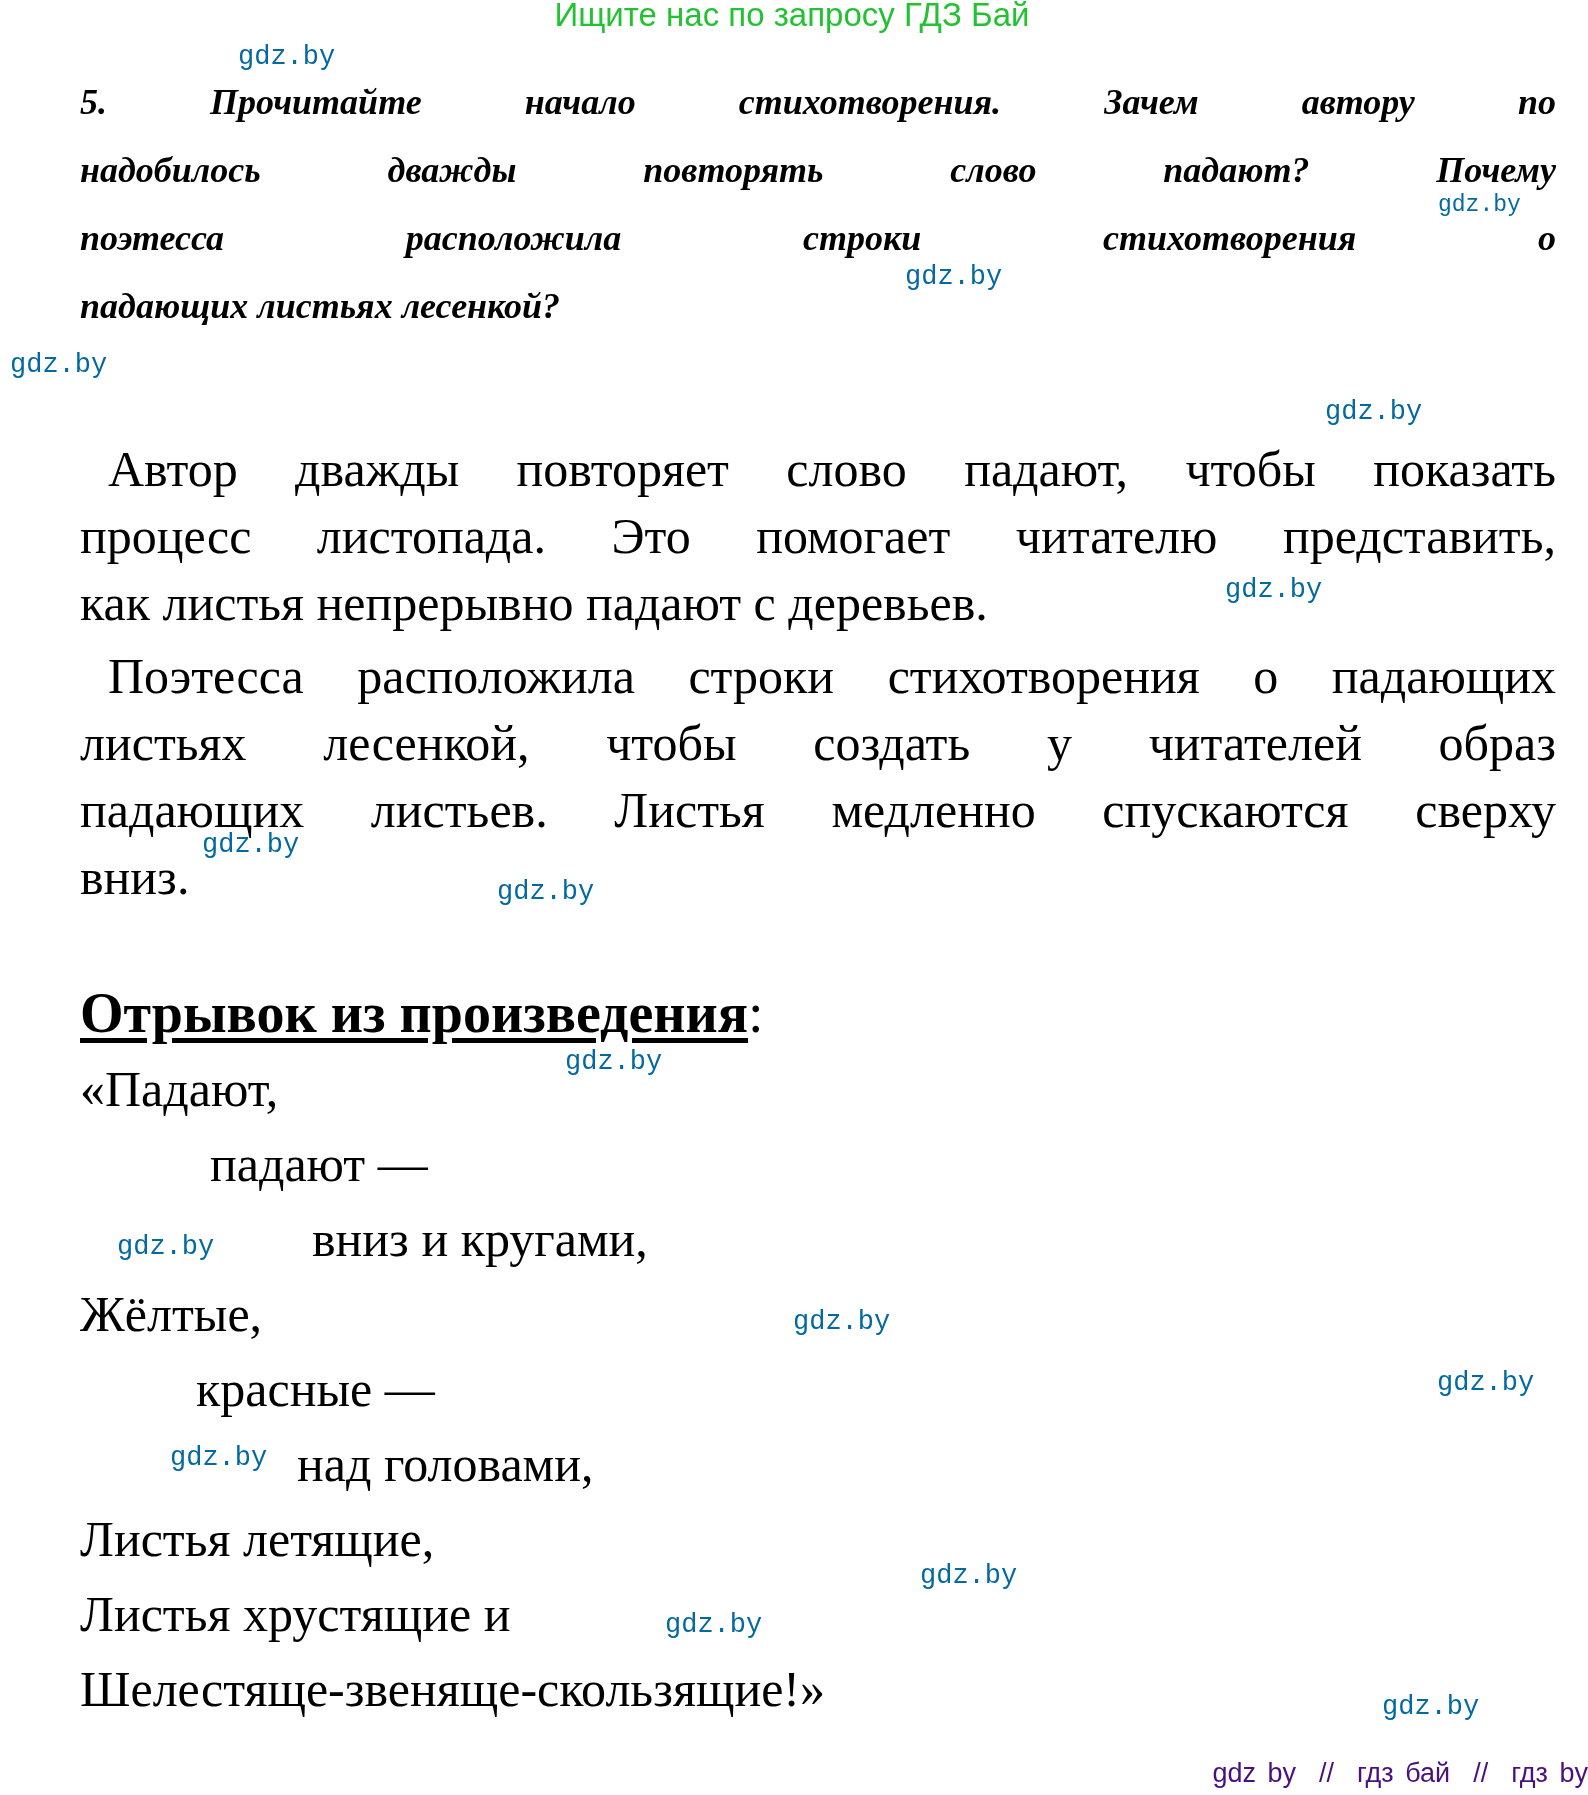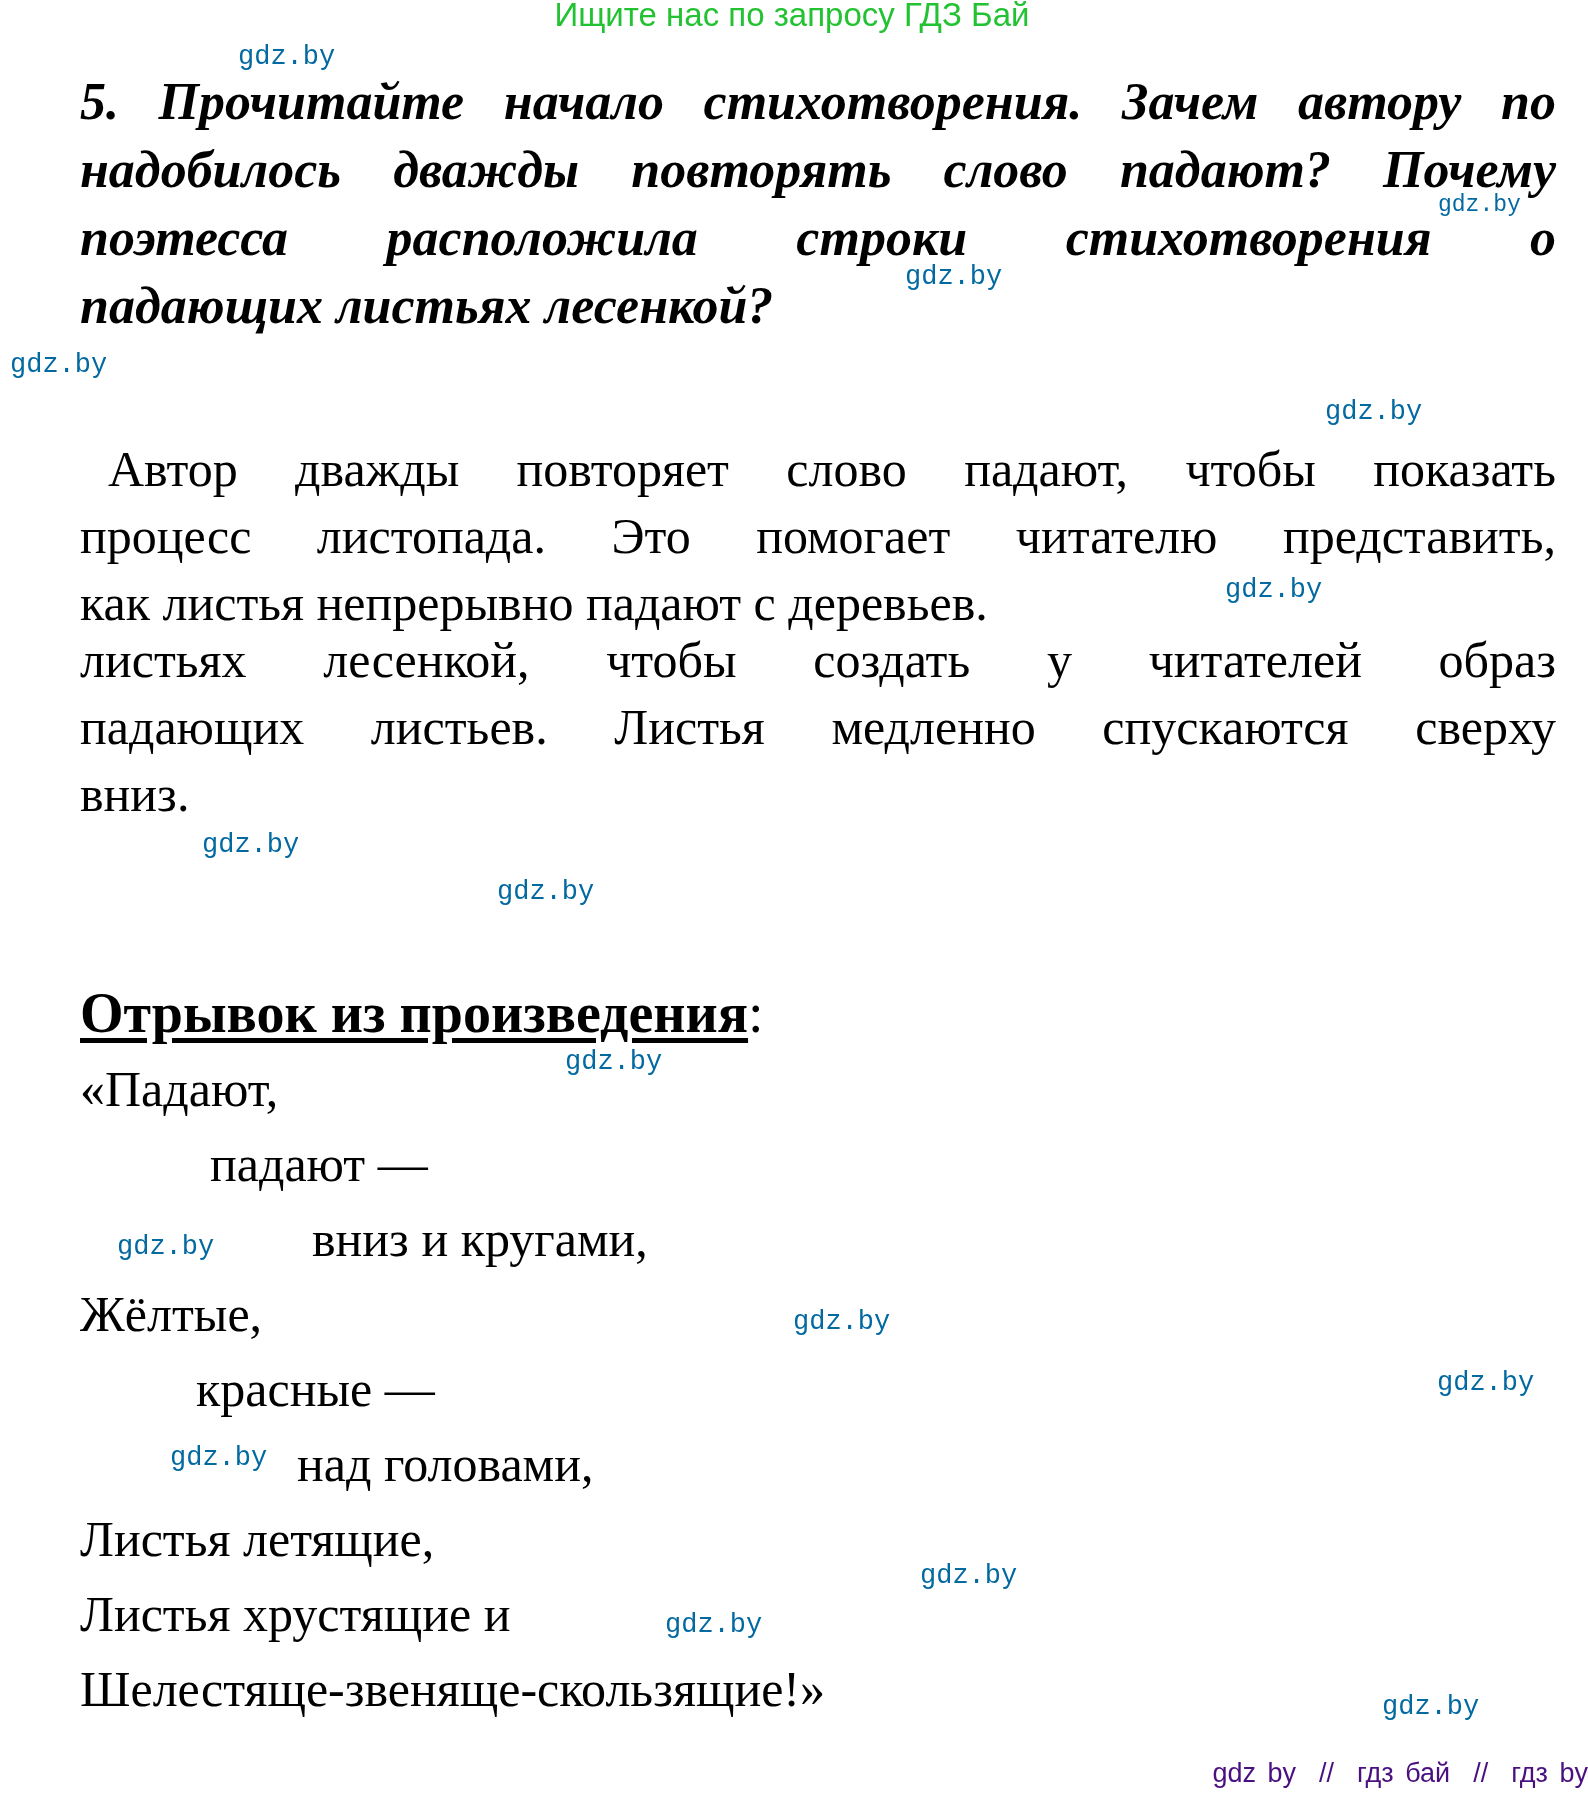"5. Прочитайте начало стихотворения." .question { font-size: 52px -> 36px }
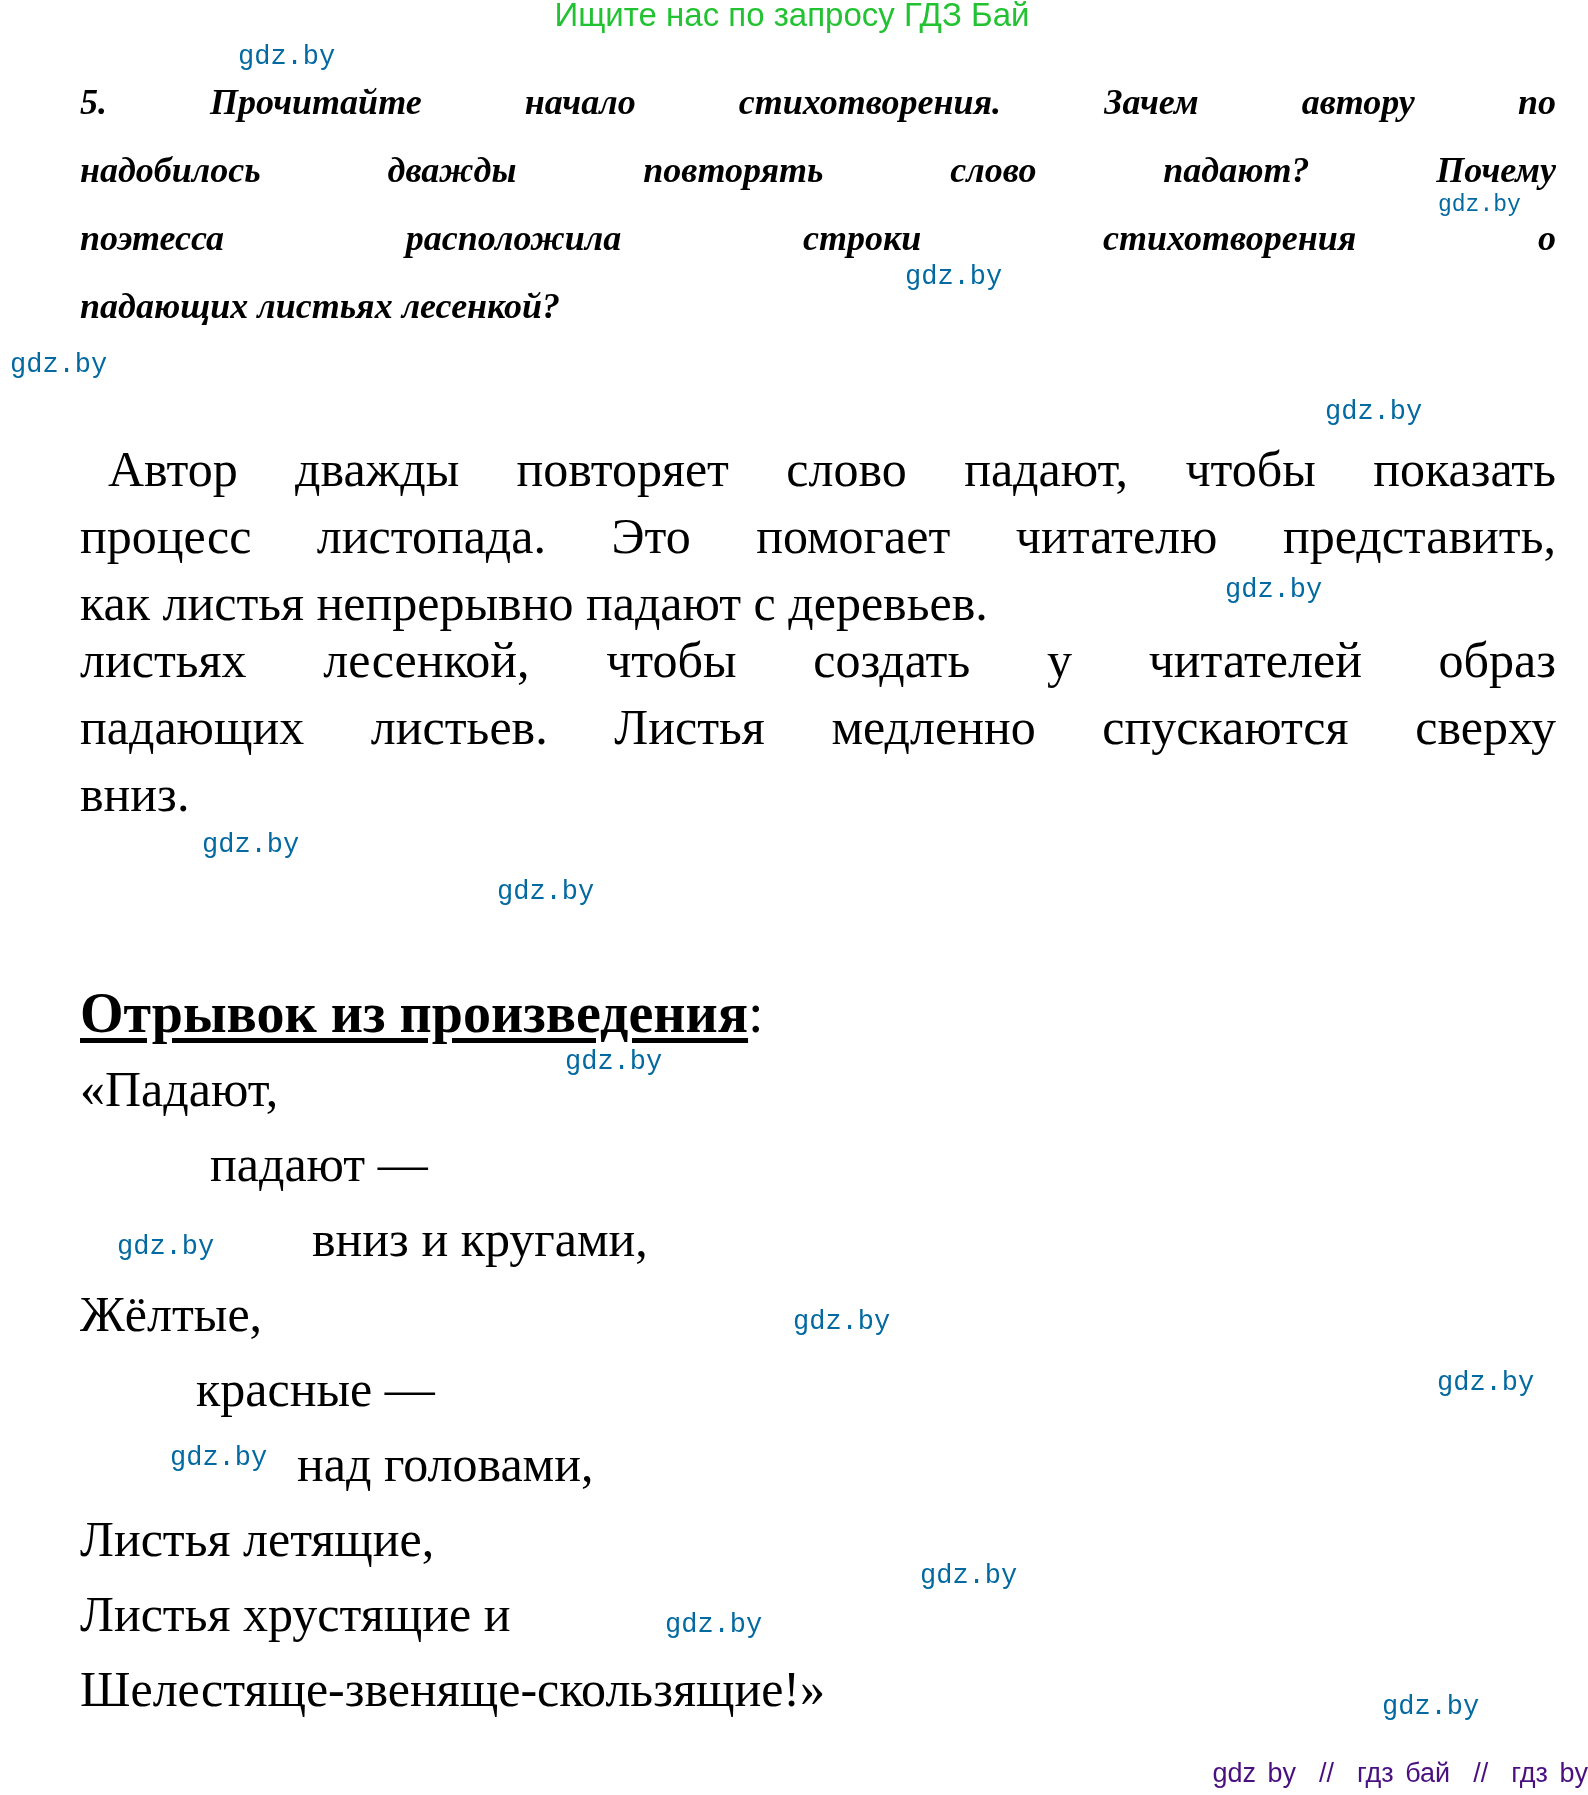"Поэтесса расположила строки стихотворения о падающих" span.aline { html: none -> <span>Поэтесса расположила строки стихотворения о падающих</span> }
